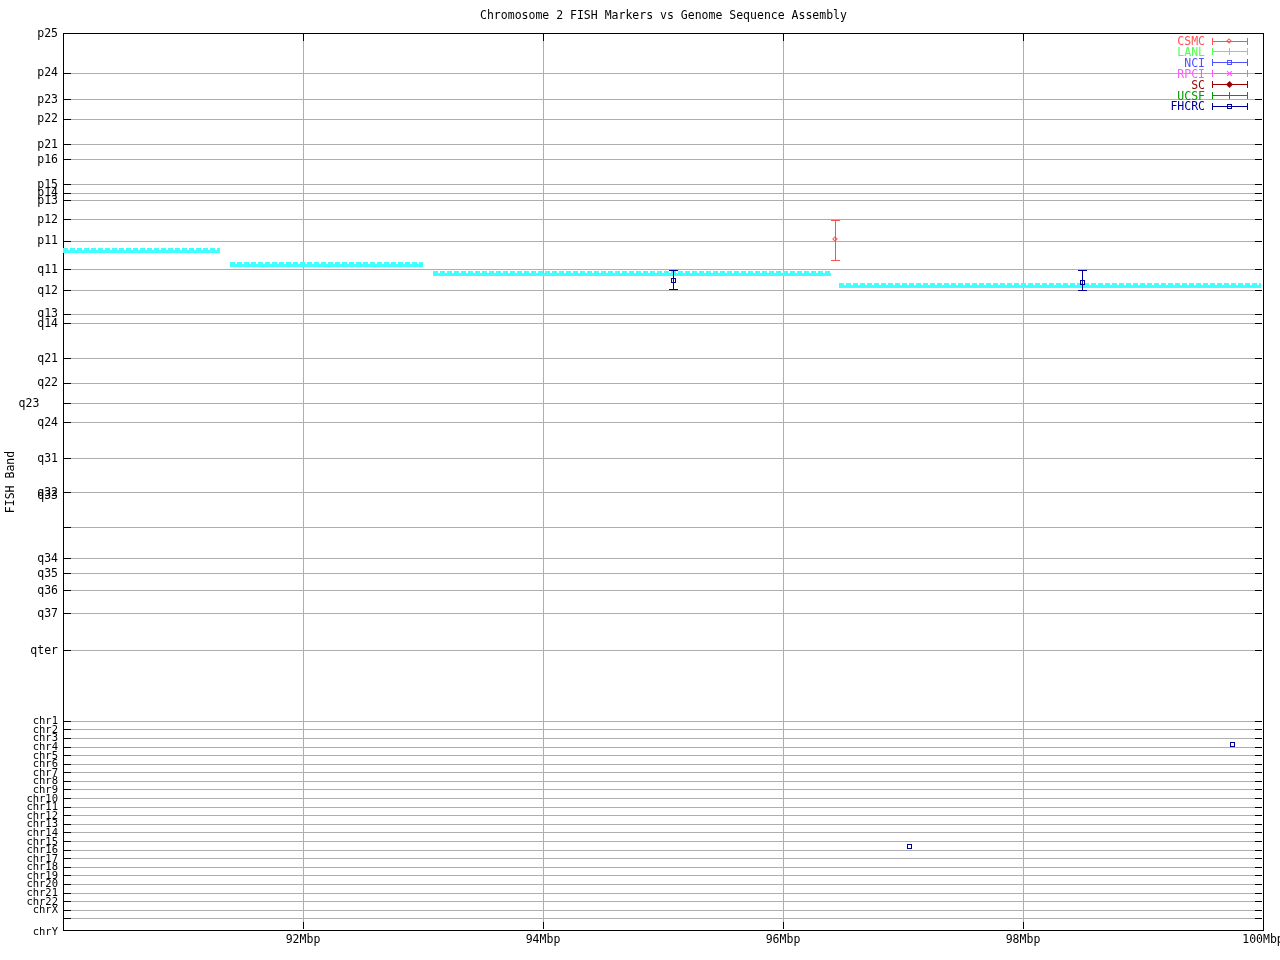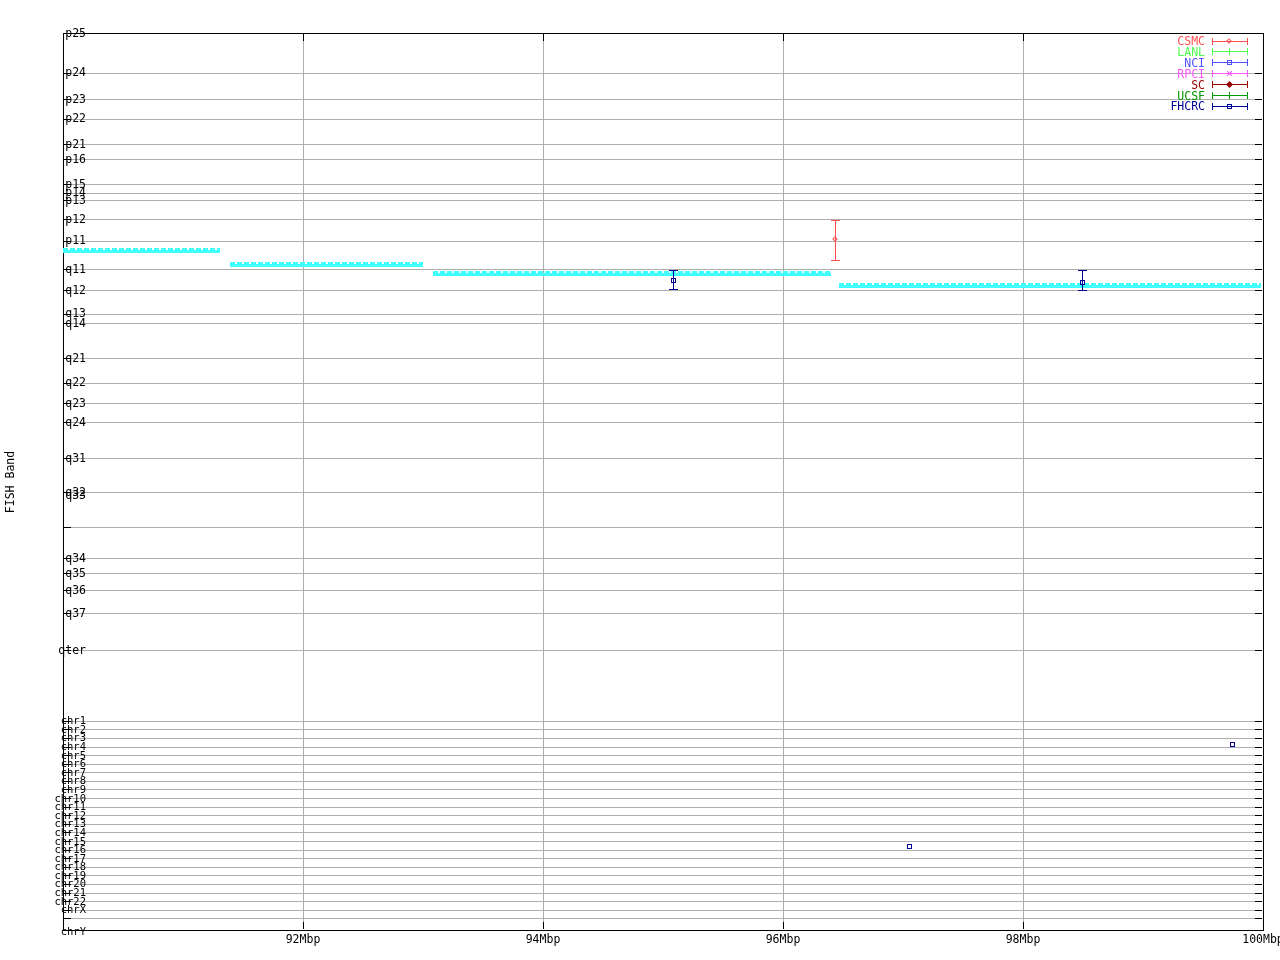"Chromosome 2 FISH Markers vs" div { html: none -> <div>Chromosome 2 FISH Markers vs Genome Sequence Assembly</div> }
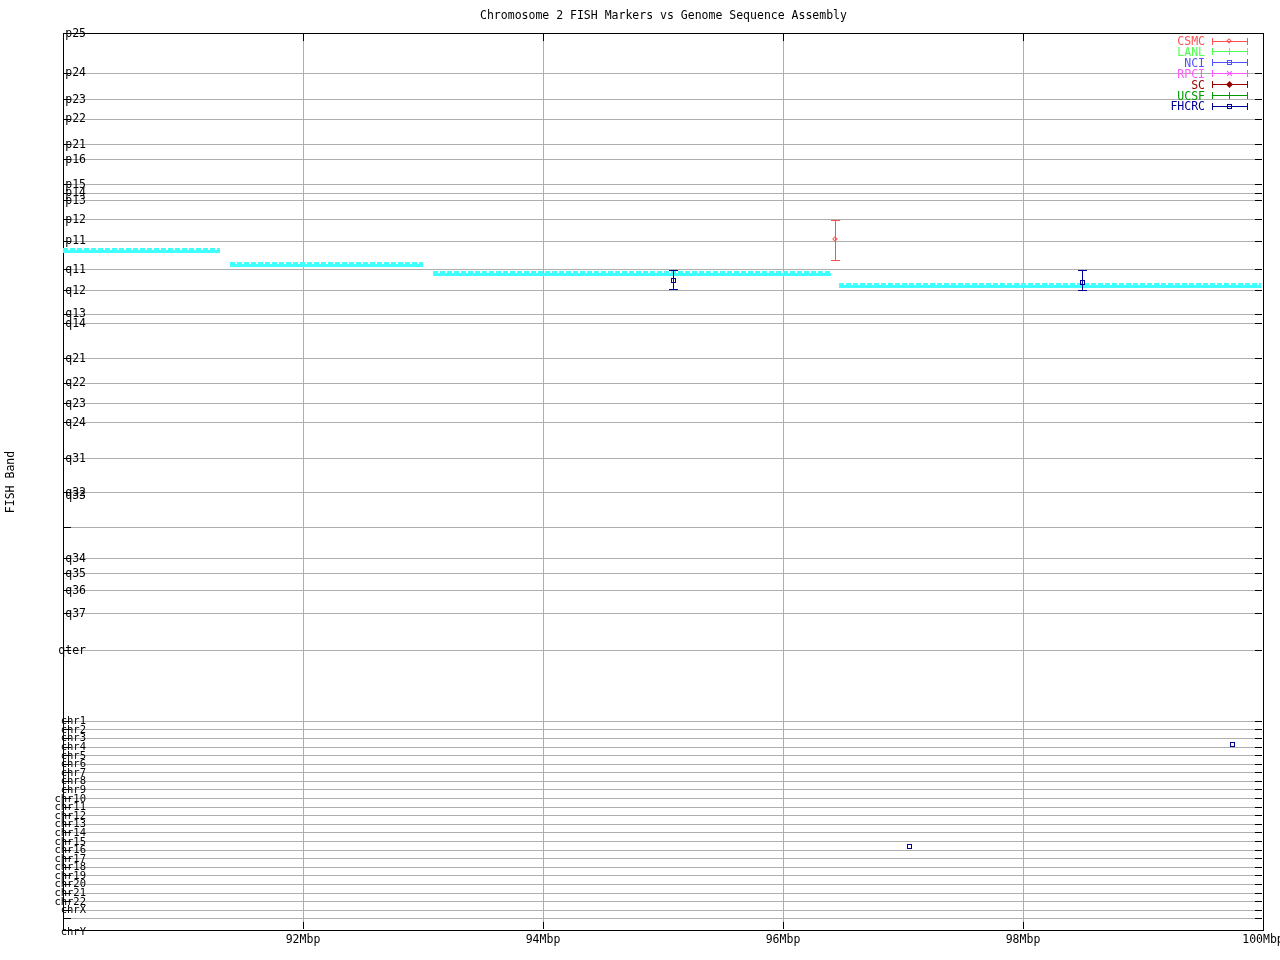"p25" .ylab { padding-left: 28px -> none }
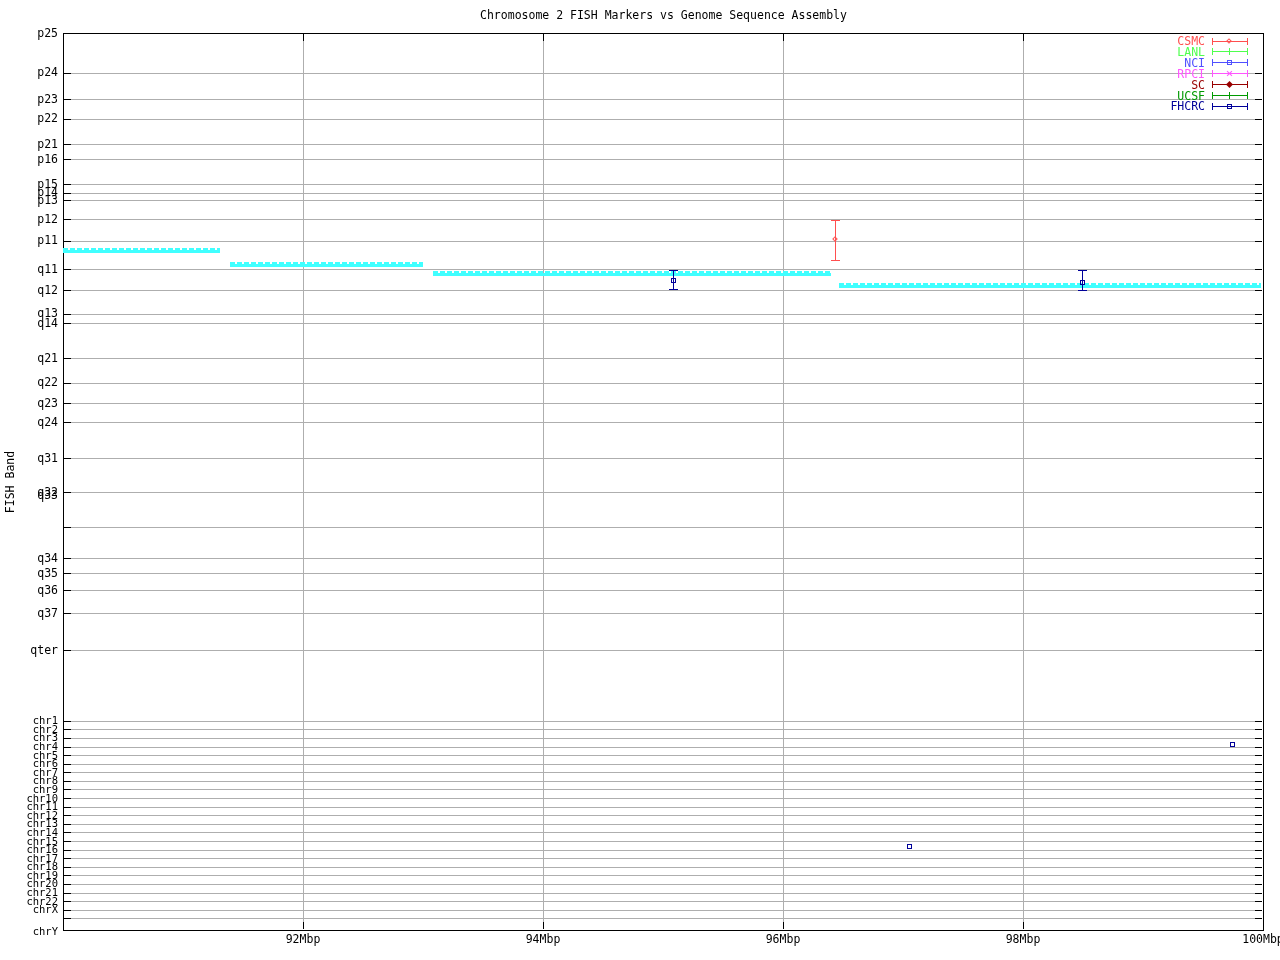"q23" div.ylab { text-align: none -> center }
